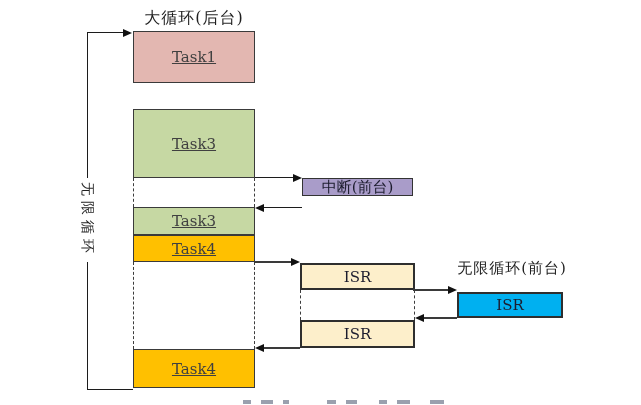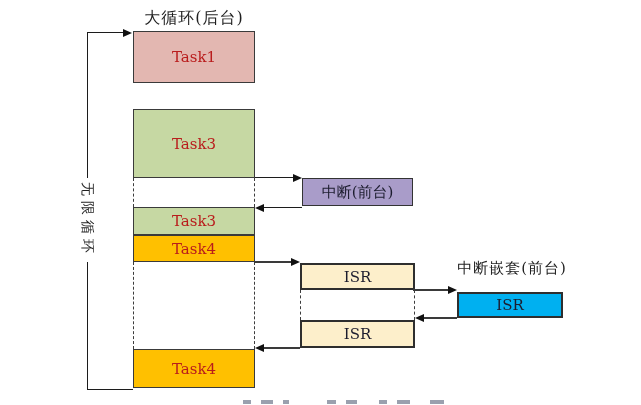"Task1" .tbox { color: #b91c1c -> #404040; text-decoration: none -> underline }
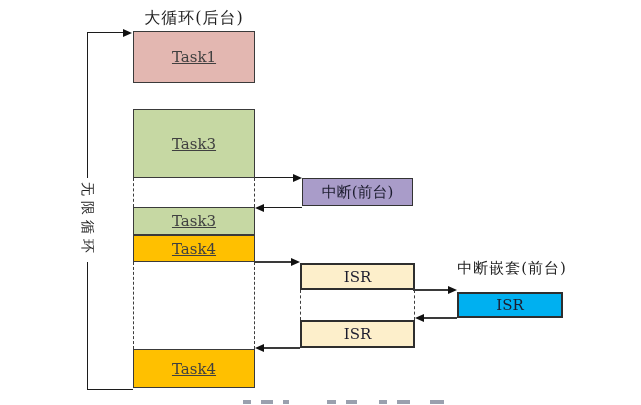"中断(前台)" div.rbox { height: 28px -> 18px }
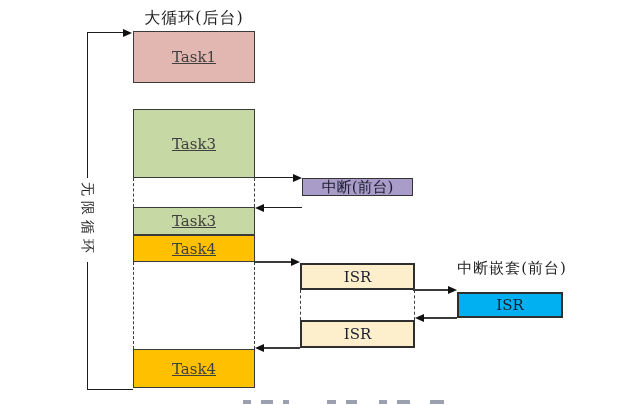"中断嵌套(前台)" div.title { text: 中断嵌套 -> 无限循环 }
